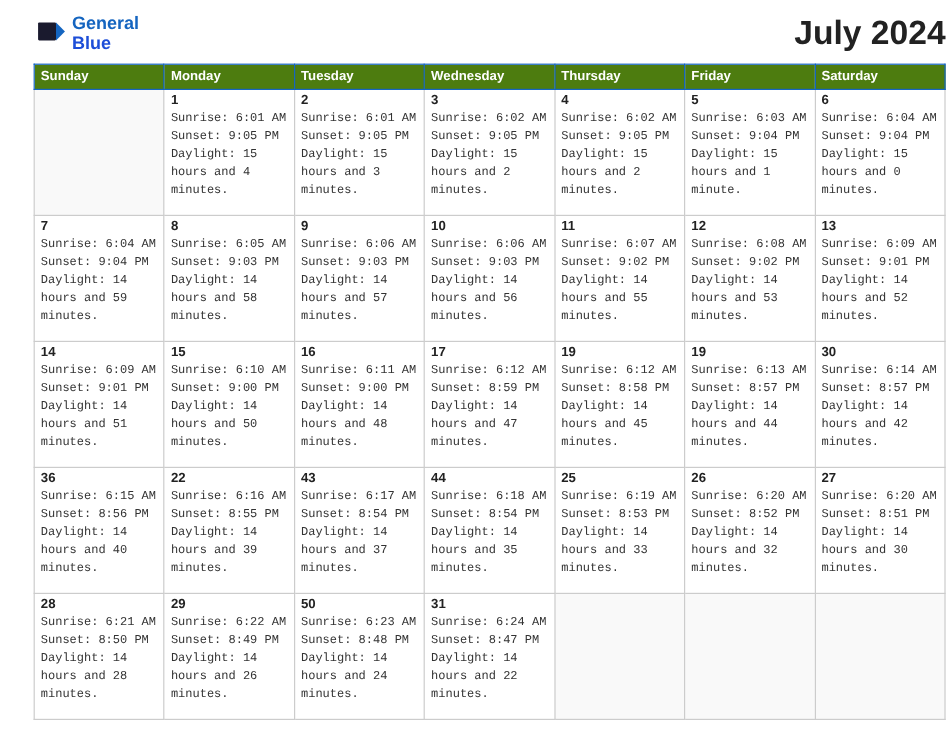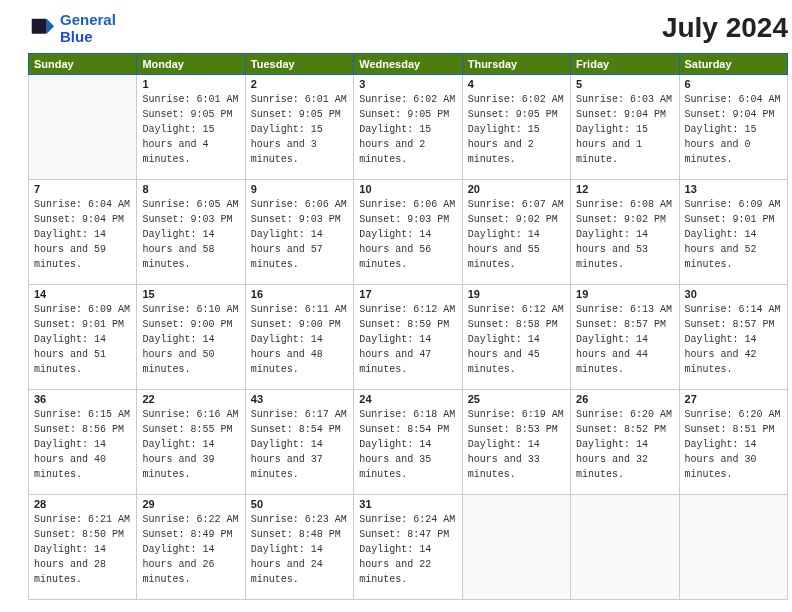"20" div.day-num { text: 20 -> 11 }
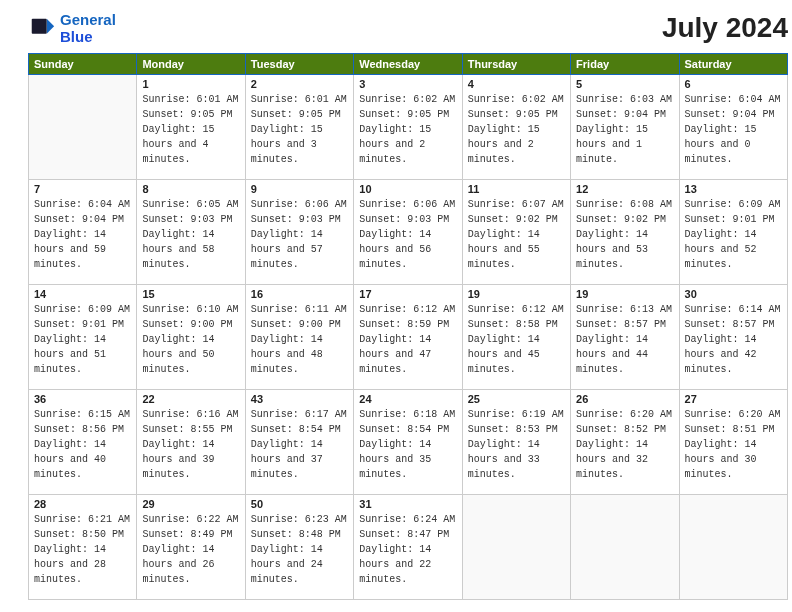"24" div.day-num { text: 24 -> 44 }
